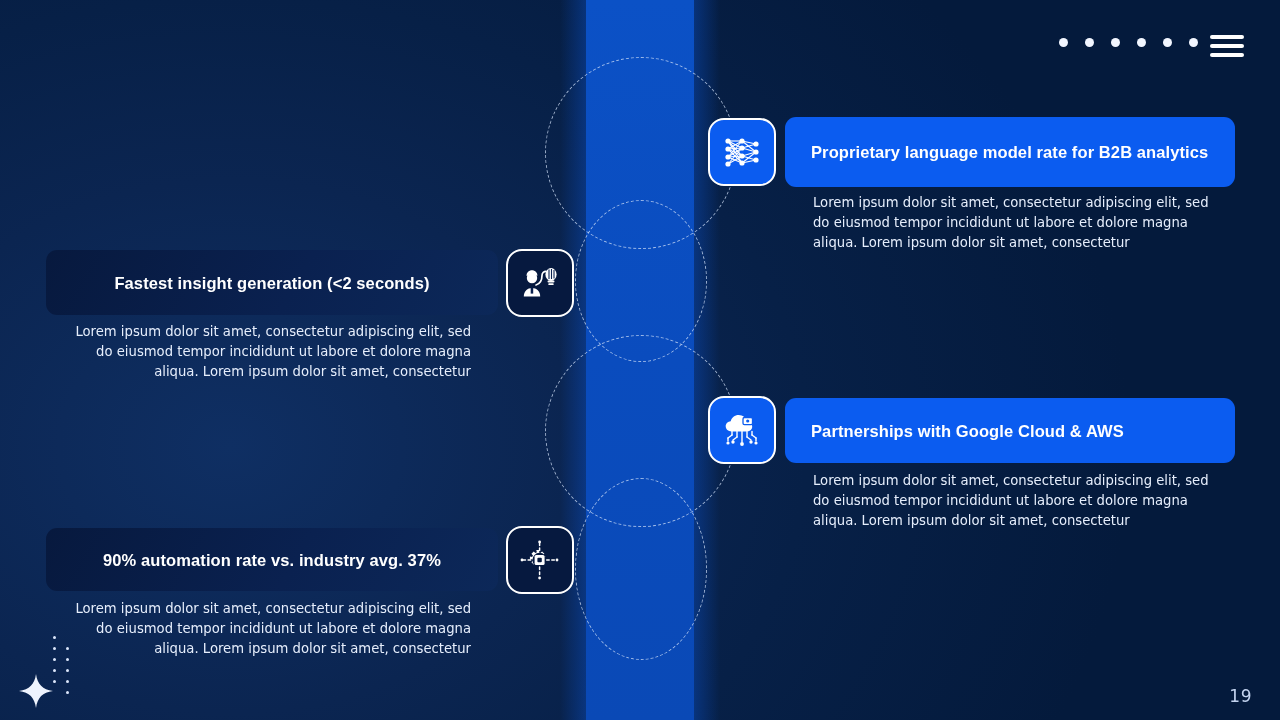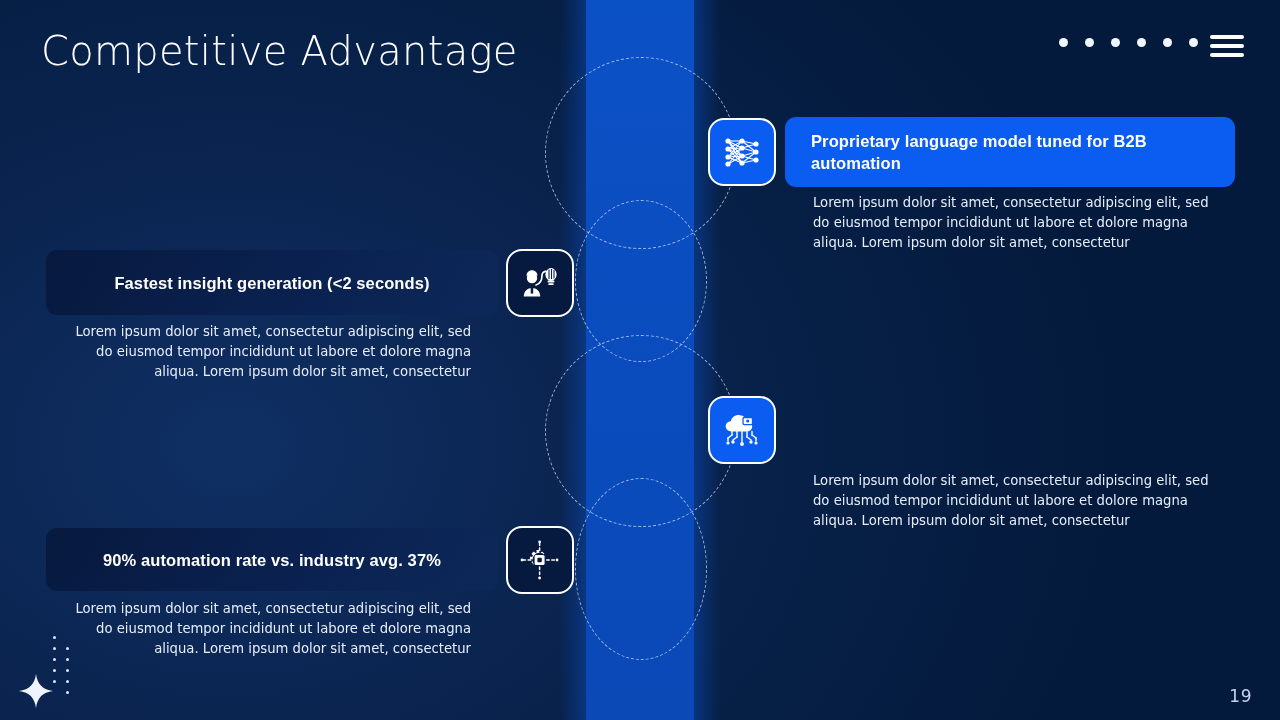"Competitive Advantage" div.title { html: <div>Competitive Advantage</div> -> none }
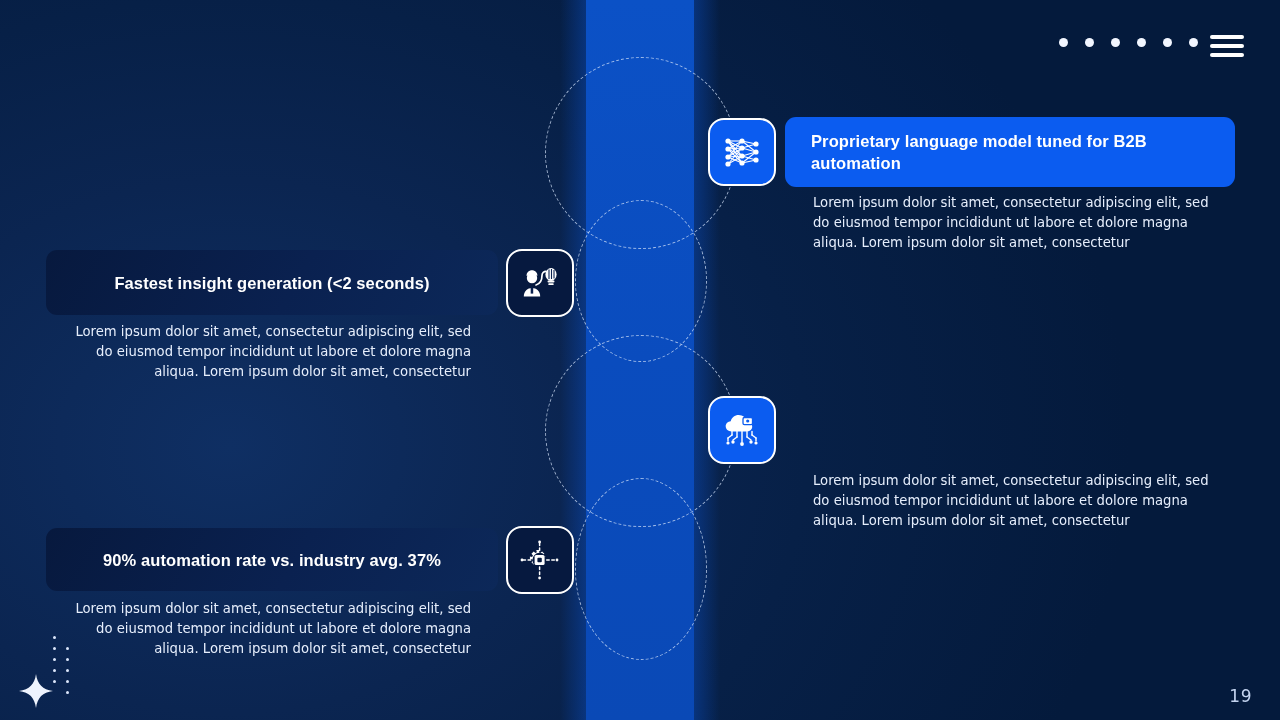"Proprietary language model tuned for" div.r-card-title { text: tuned for B2B automation -> rate for B2B analytics }
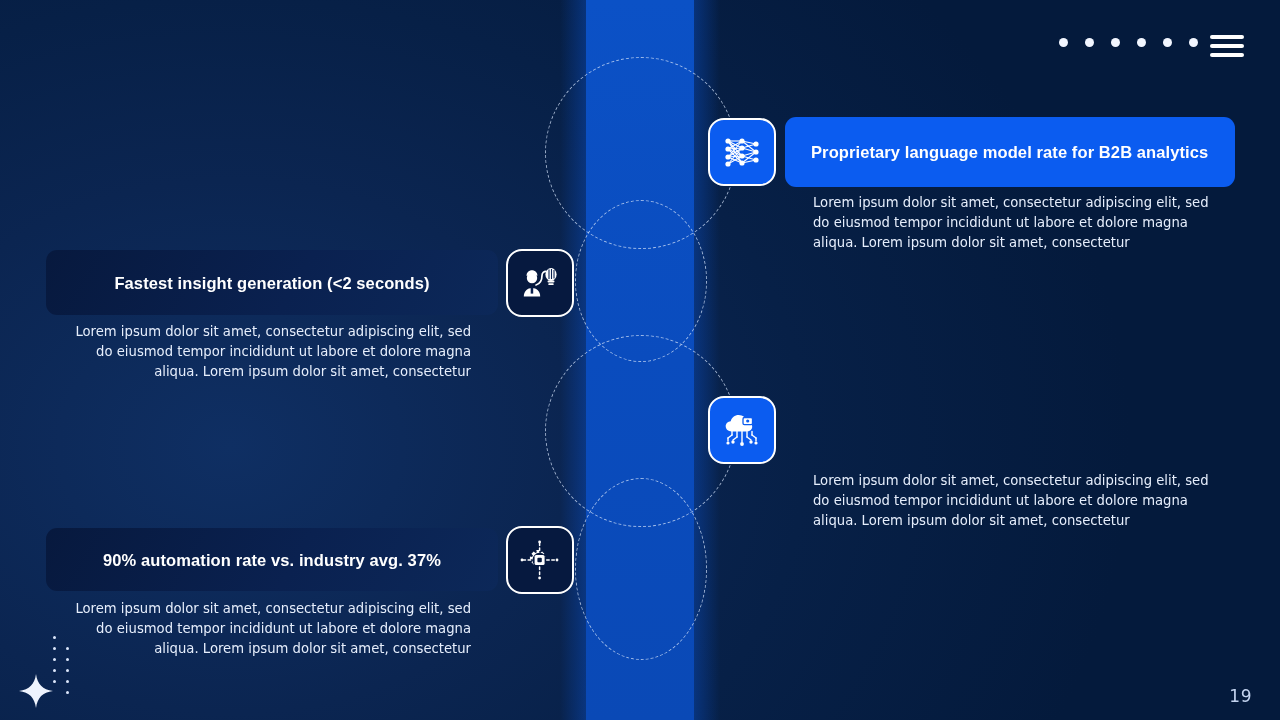"Partnerships with Google Cloud &" div.r-card { html: none -> <div> <div>Partnerships with Google Cloud &amp; AWS</div> </div> }
